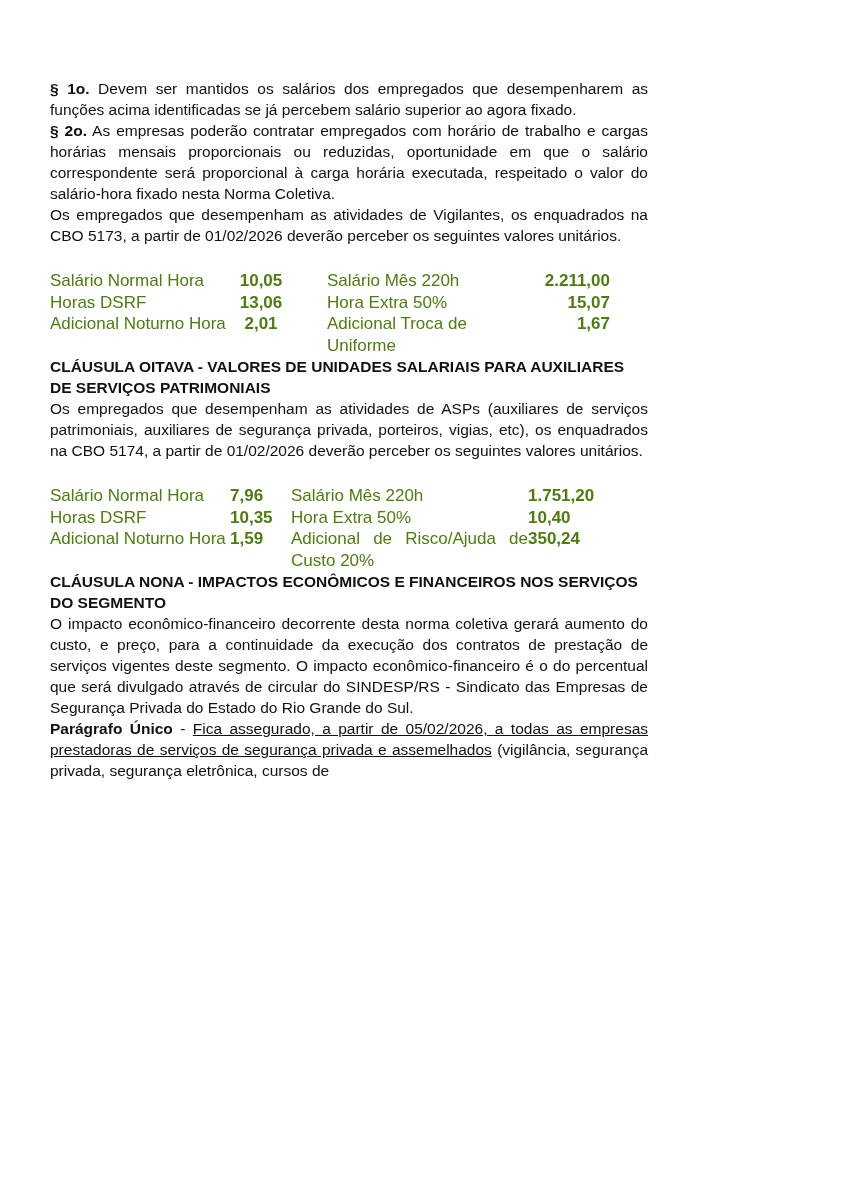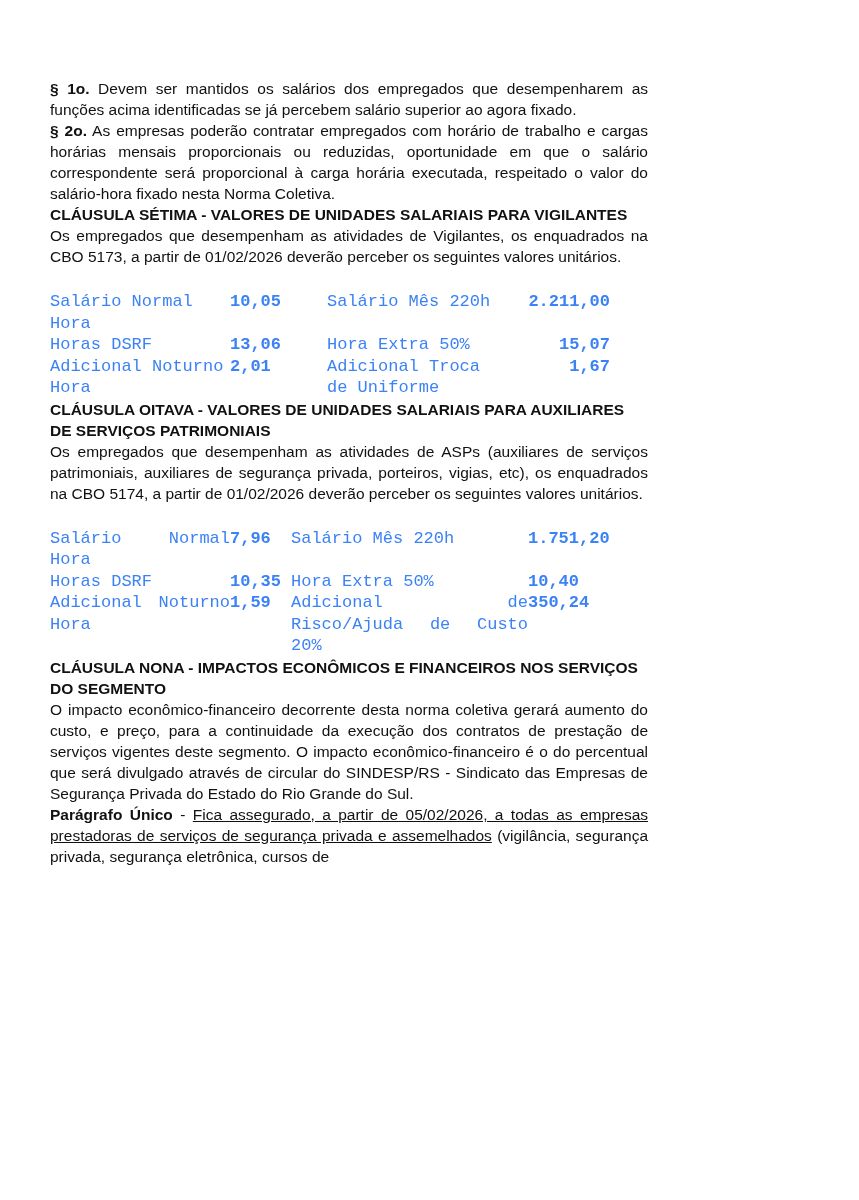"CLÁUSULA SÉTIMA - VALORES DE" h2.clause { html: <h2>CLÁUSULA SÉTIMA - VALORES DE UNIDADES SALARIAIS PARA VIGILANTES</h2> -> none }
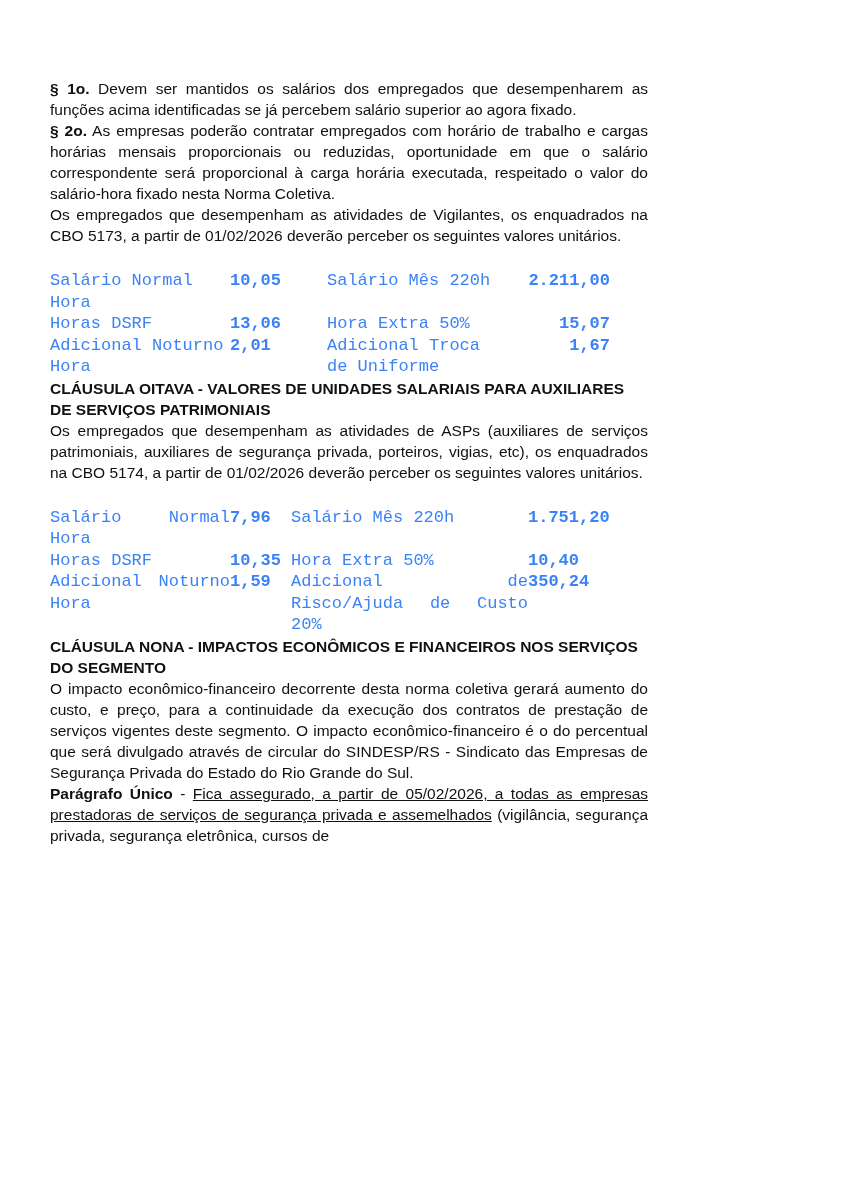"Salário Normal Hora" .salary-table { color: #3b82f6 -> #4d7c0f; font-family: Liberation Mono, monospace -> Liberation Sans, sans-serif }
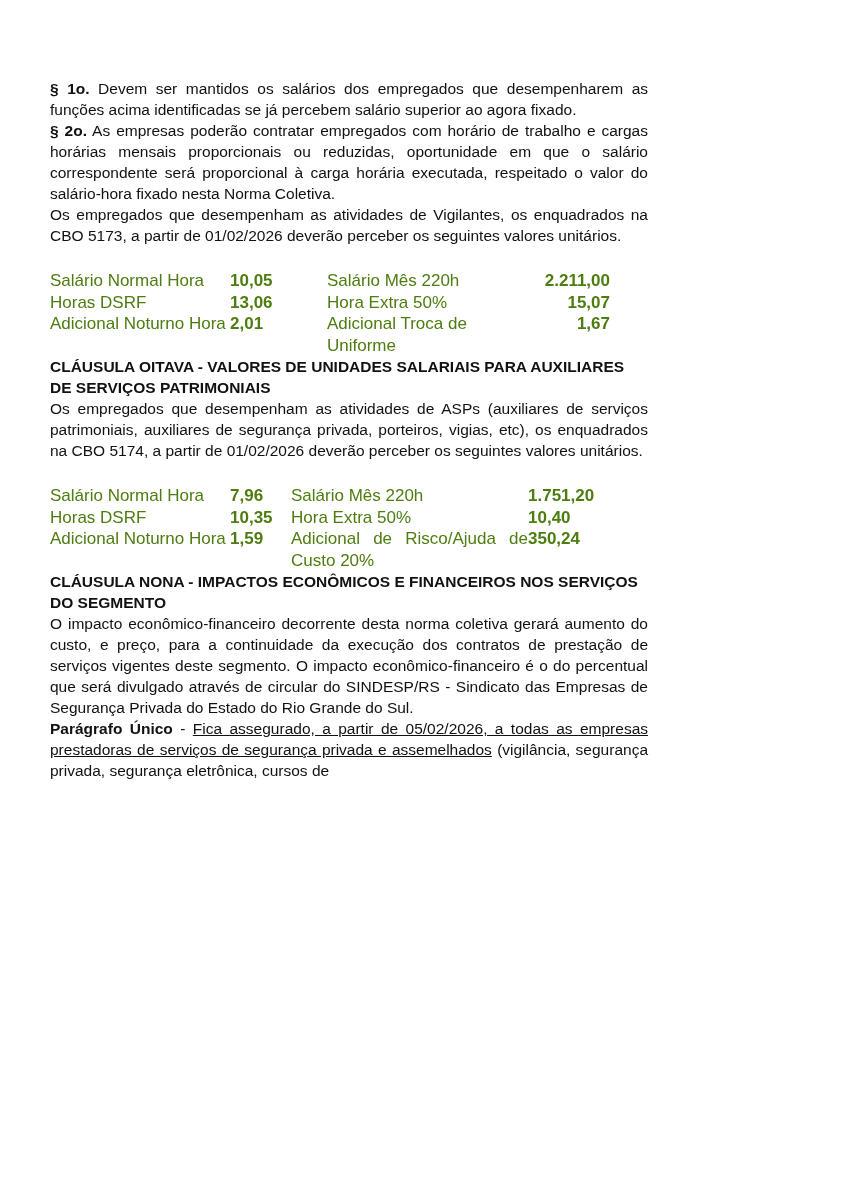"10,05" .table-vigilantes .val1 { text-align: left -> center }
